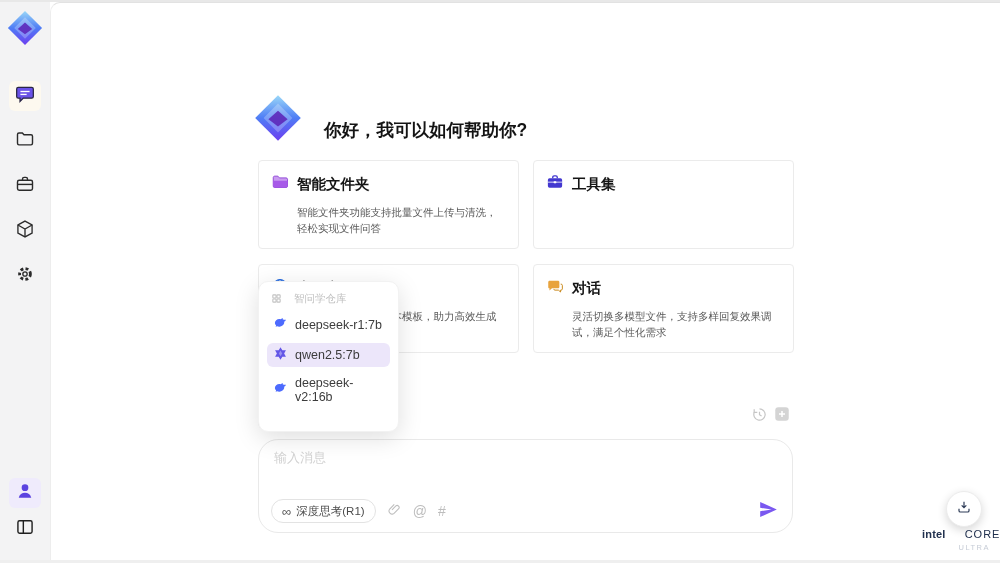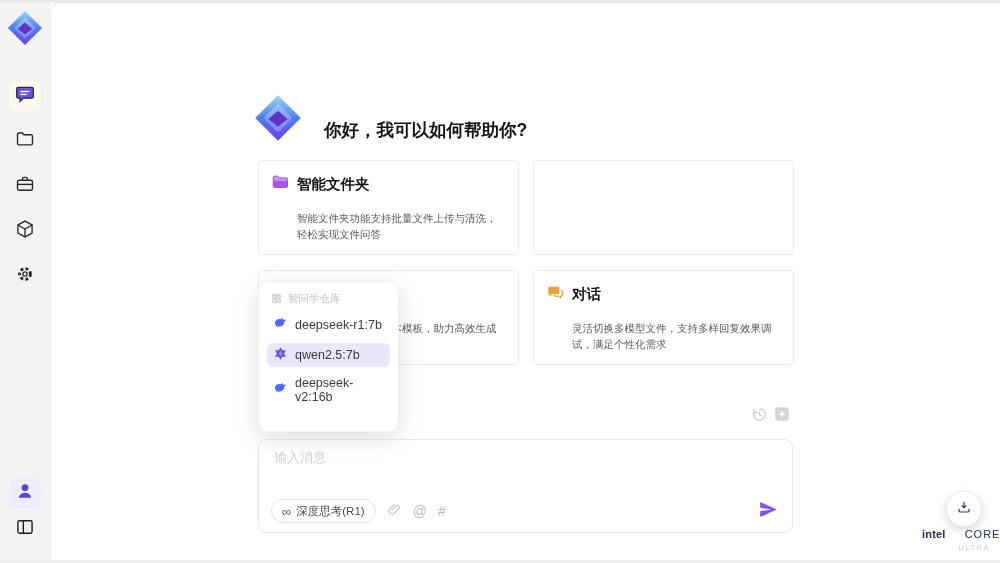"工具集" div.card-head { html: none -> <div> <span> <svg> <rect></rect> <path></path> <path></path> <rect></rect> </svg> </span> <span>工具集</span> </div> }
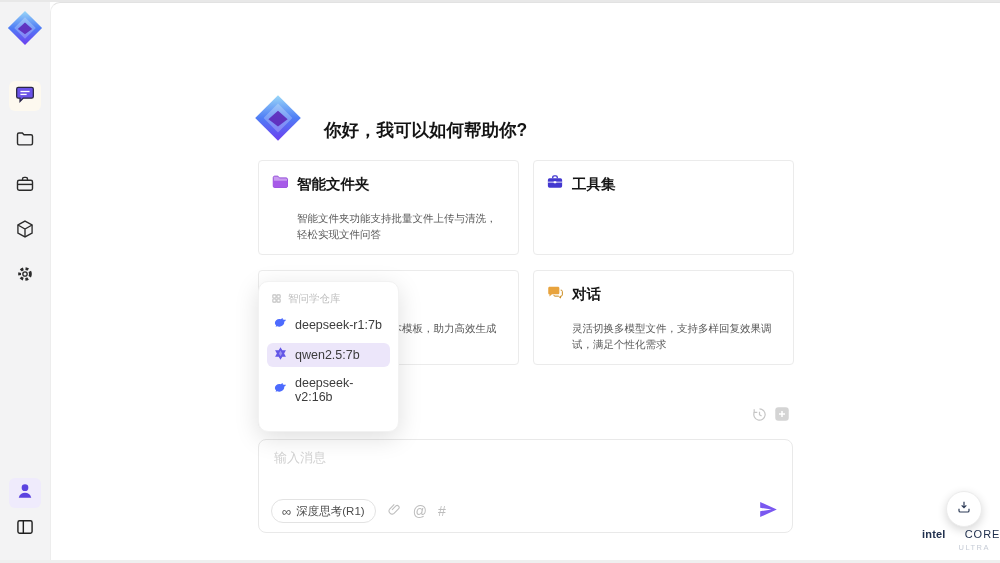"智能文件夹功能支持批量文件上传与清洗，轻松实现文件问答" .card-desc { margin: 15px 0 0 26px -> 9px 0 0 26px }
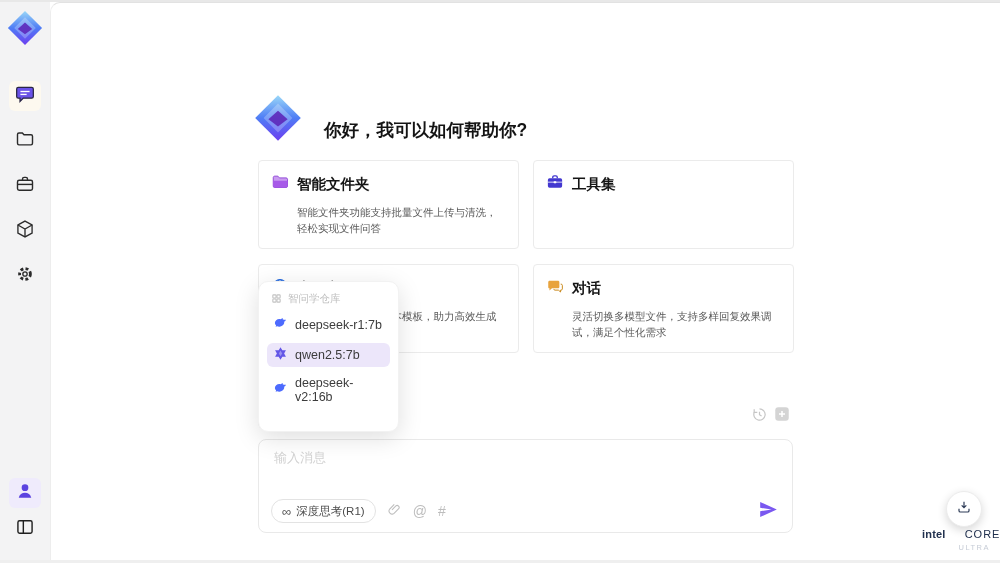"智问学仓库" .dd-header { gap: 6px -> 12px }
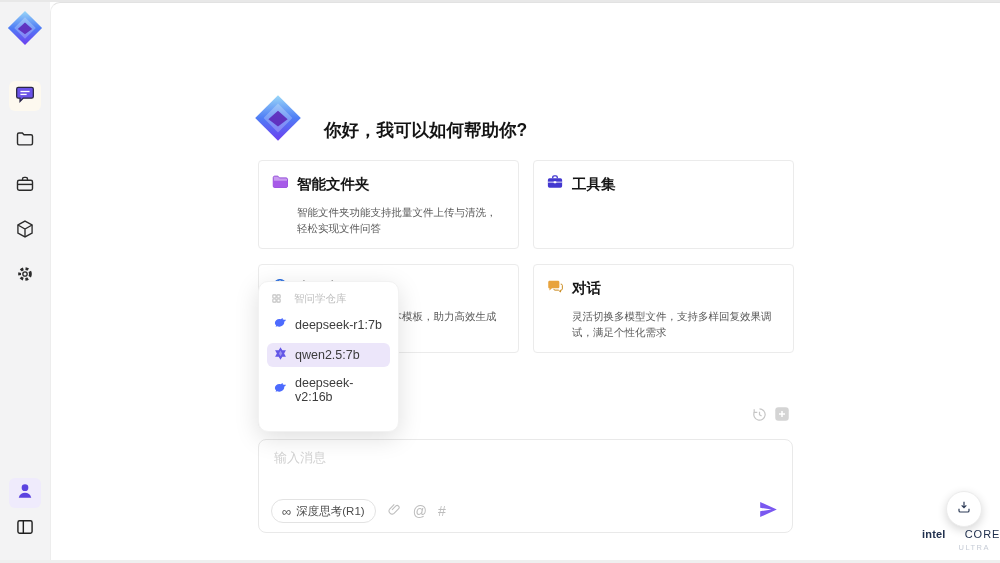"输入消息" .composer { border-radius: 8px -> 20px }
